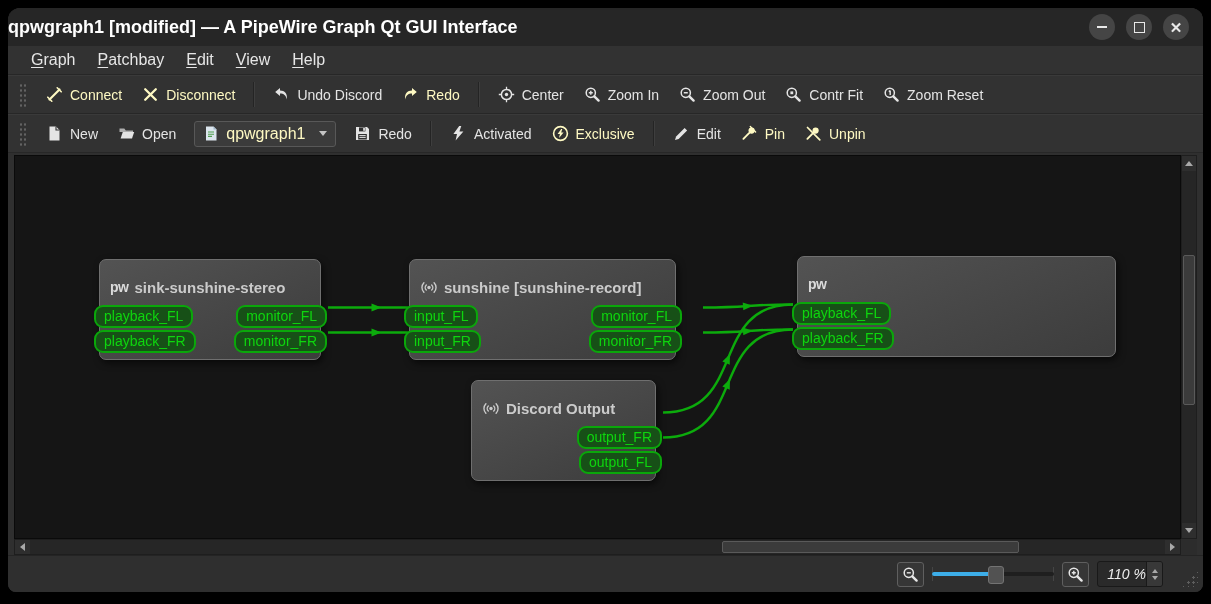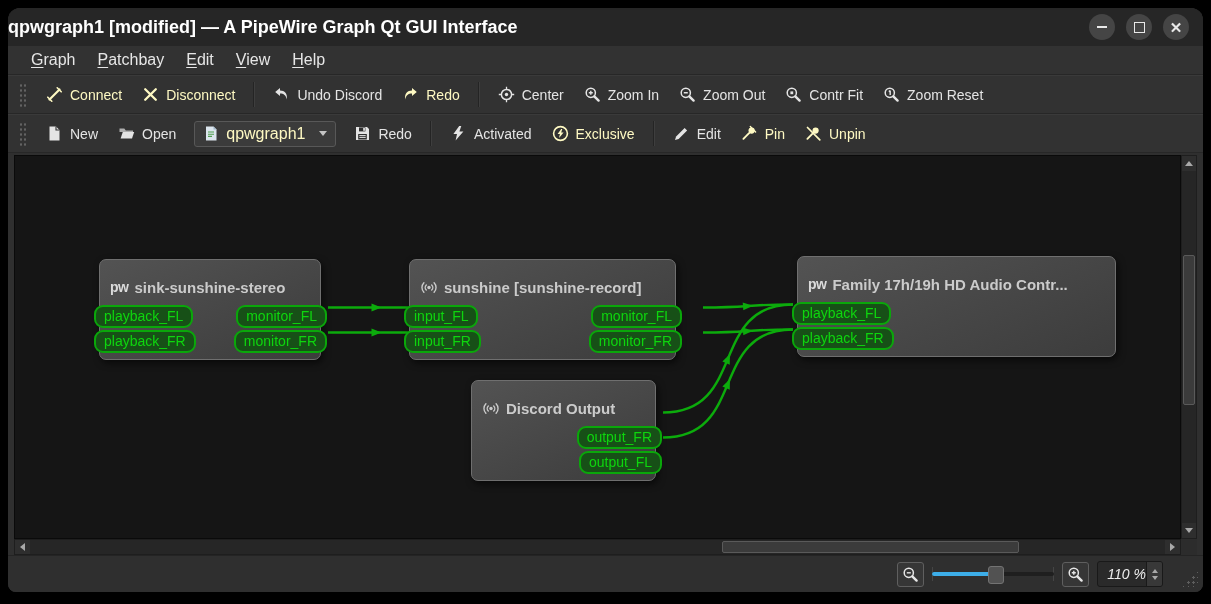"Family 17h/19h HD Audio Contr..." span { html: <span>Family 17h/19h HD Audio Contr...</span> -> none }
